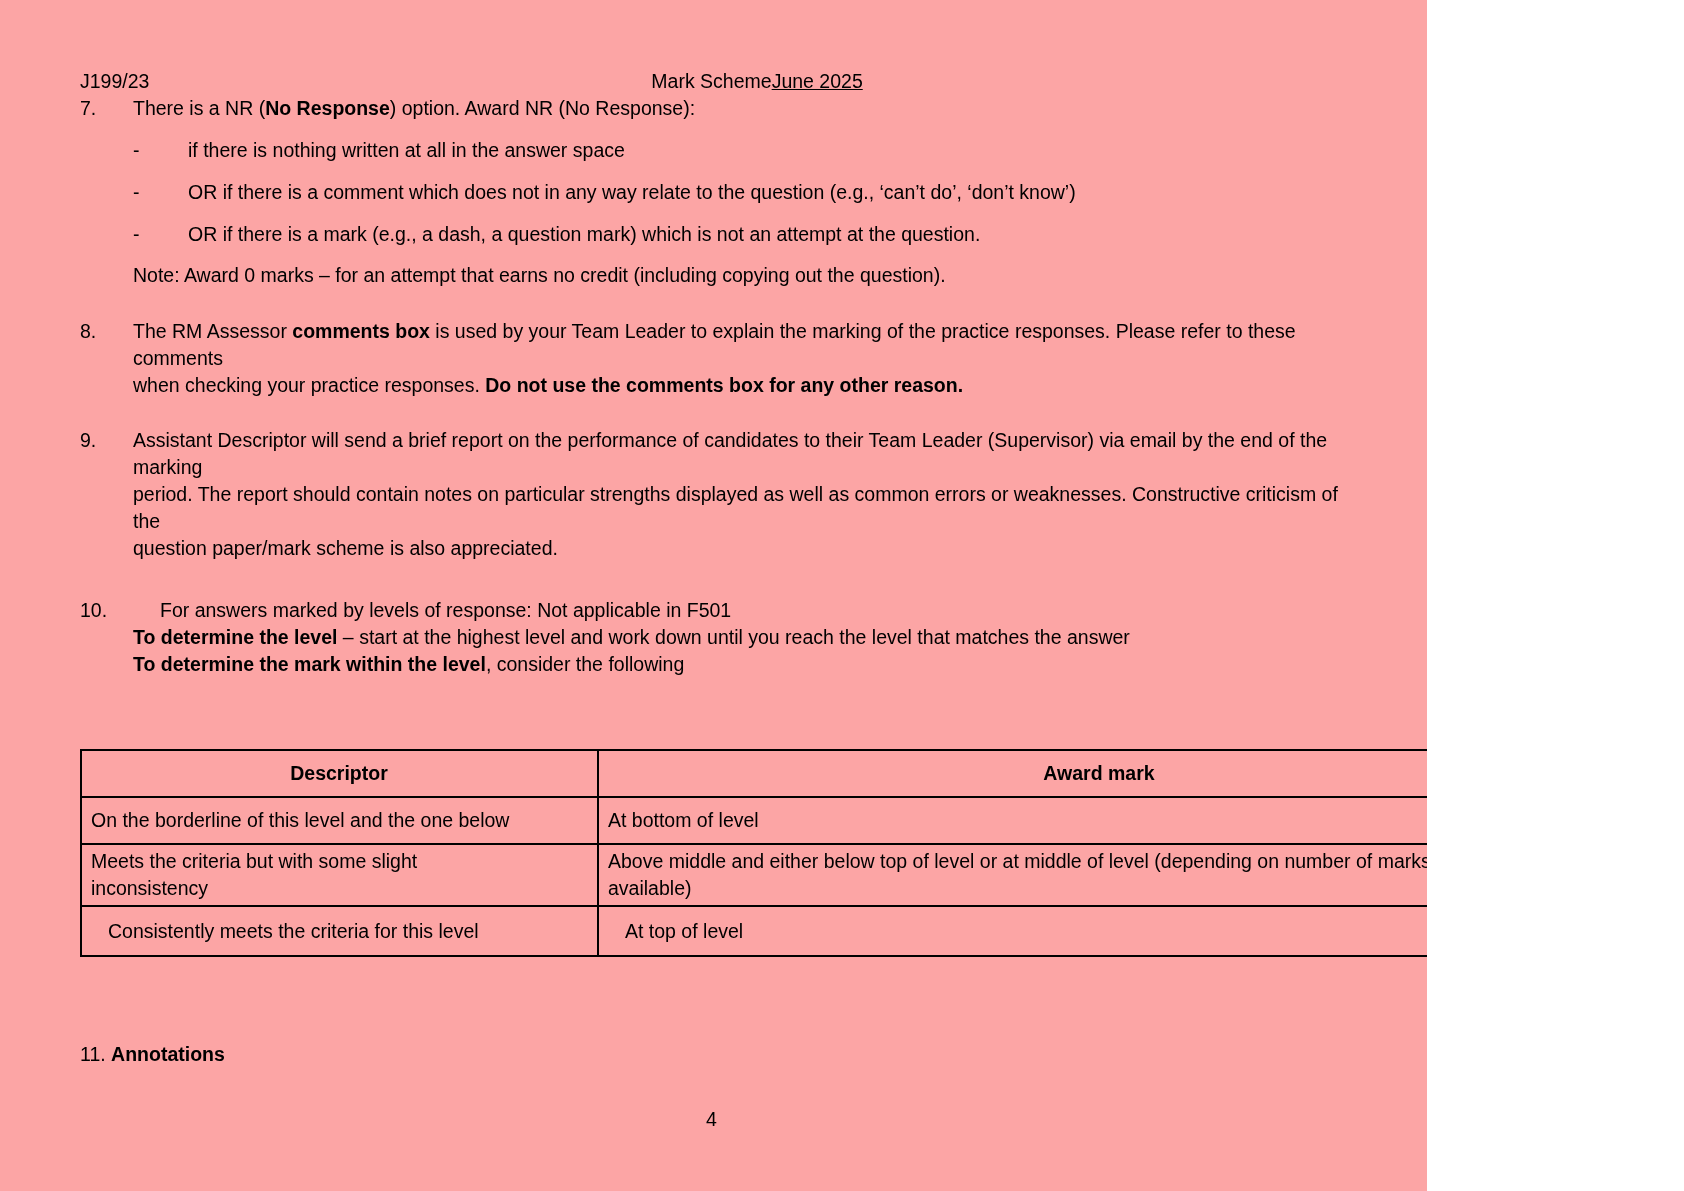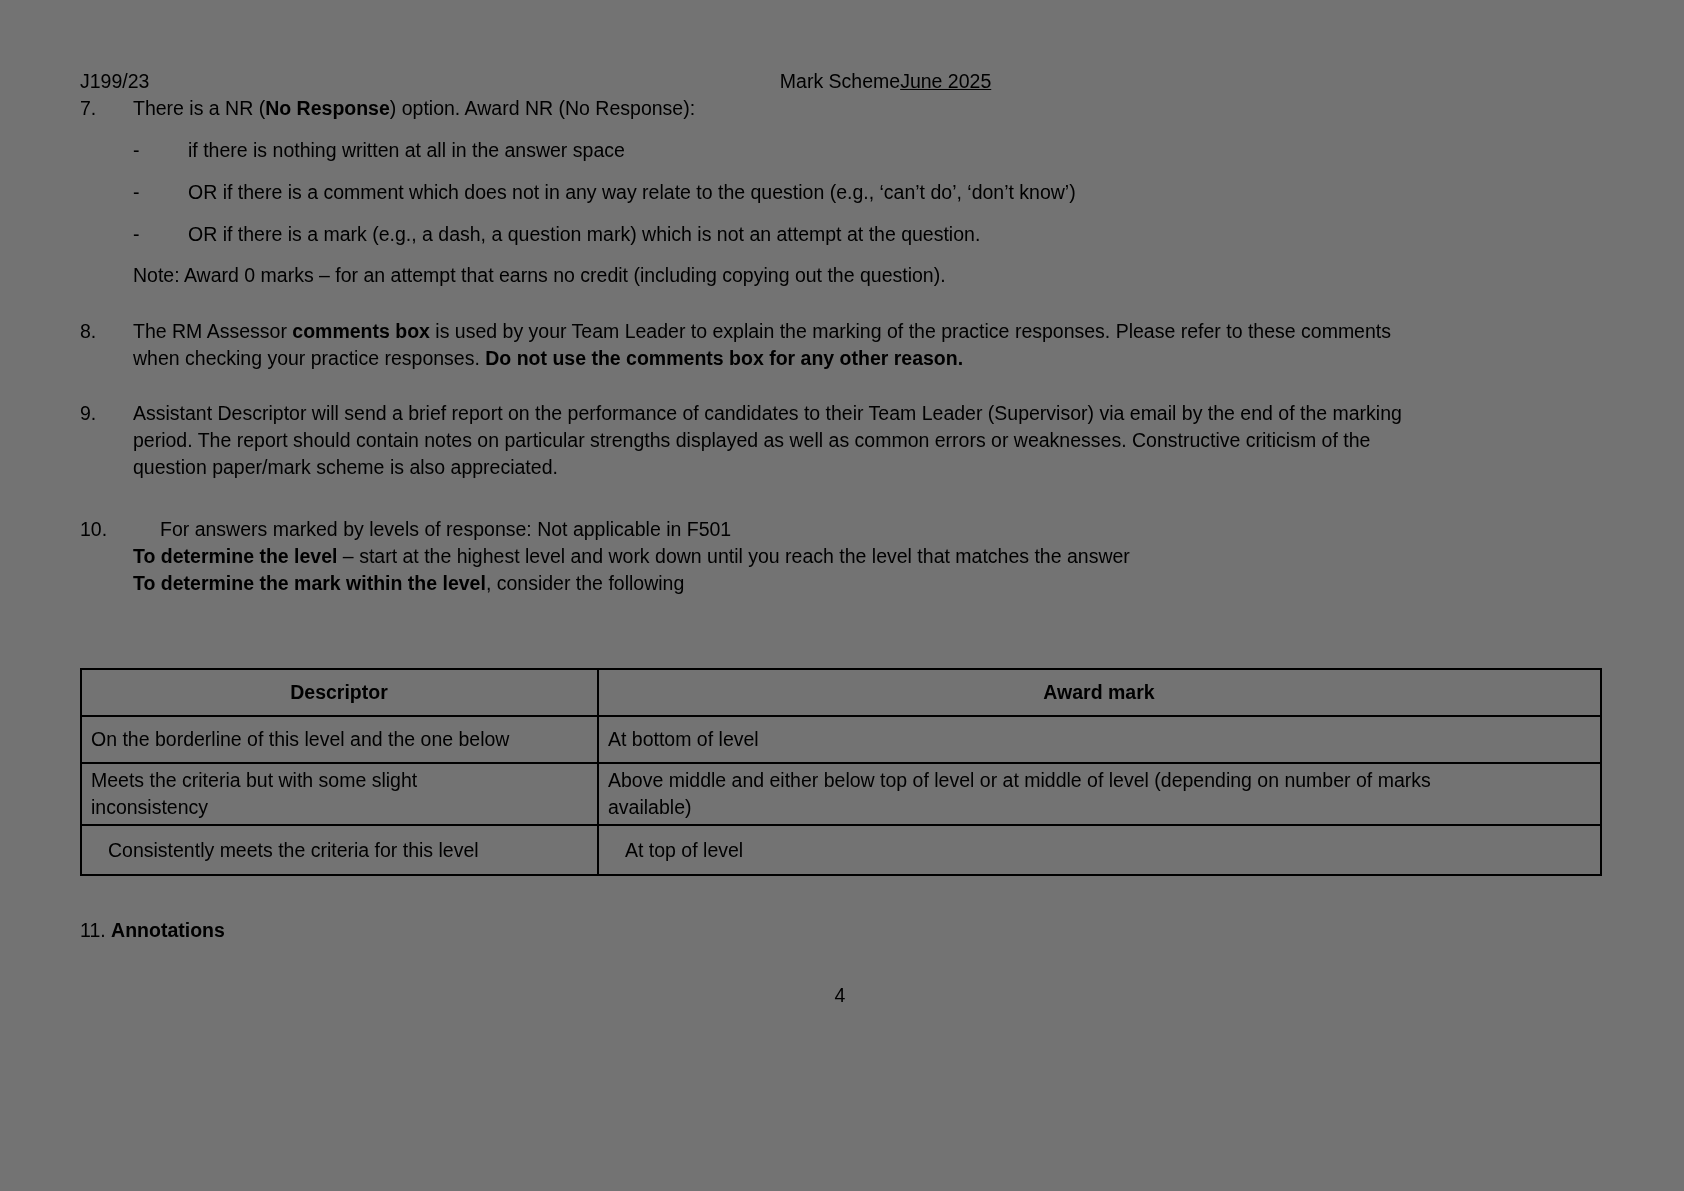"J199/23" .page { background: #737373 -> #fca5a5; width: 1684px -> 1427px }
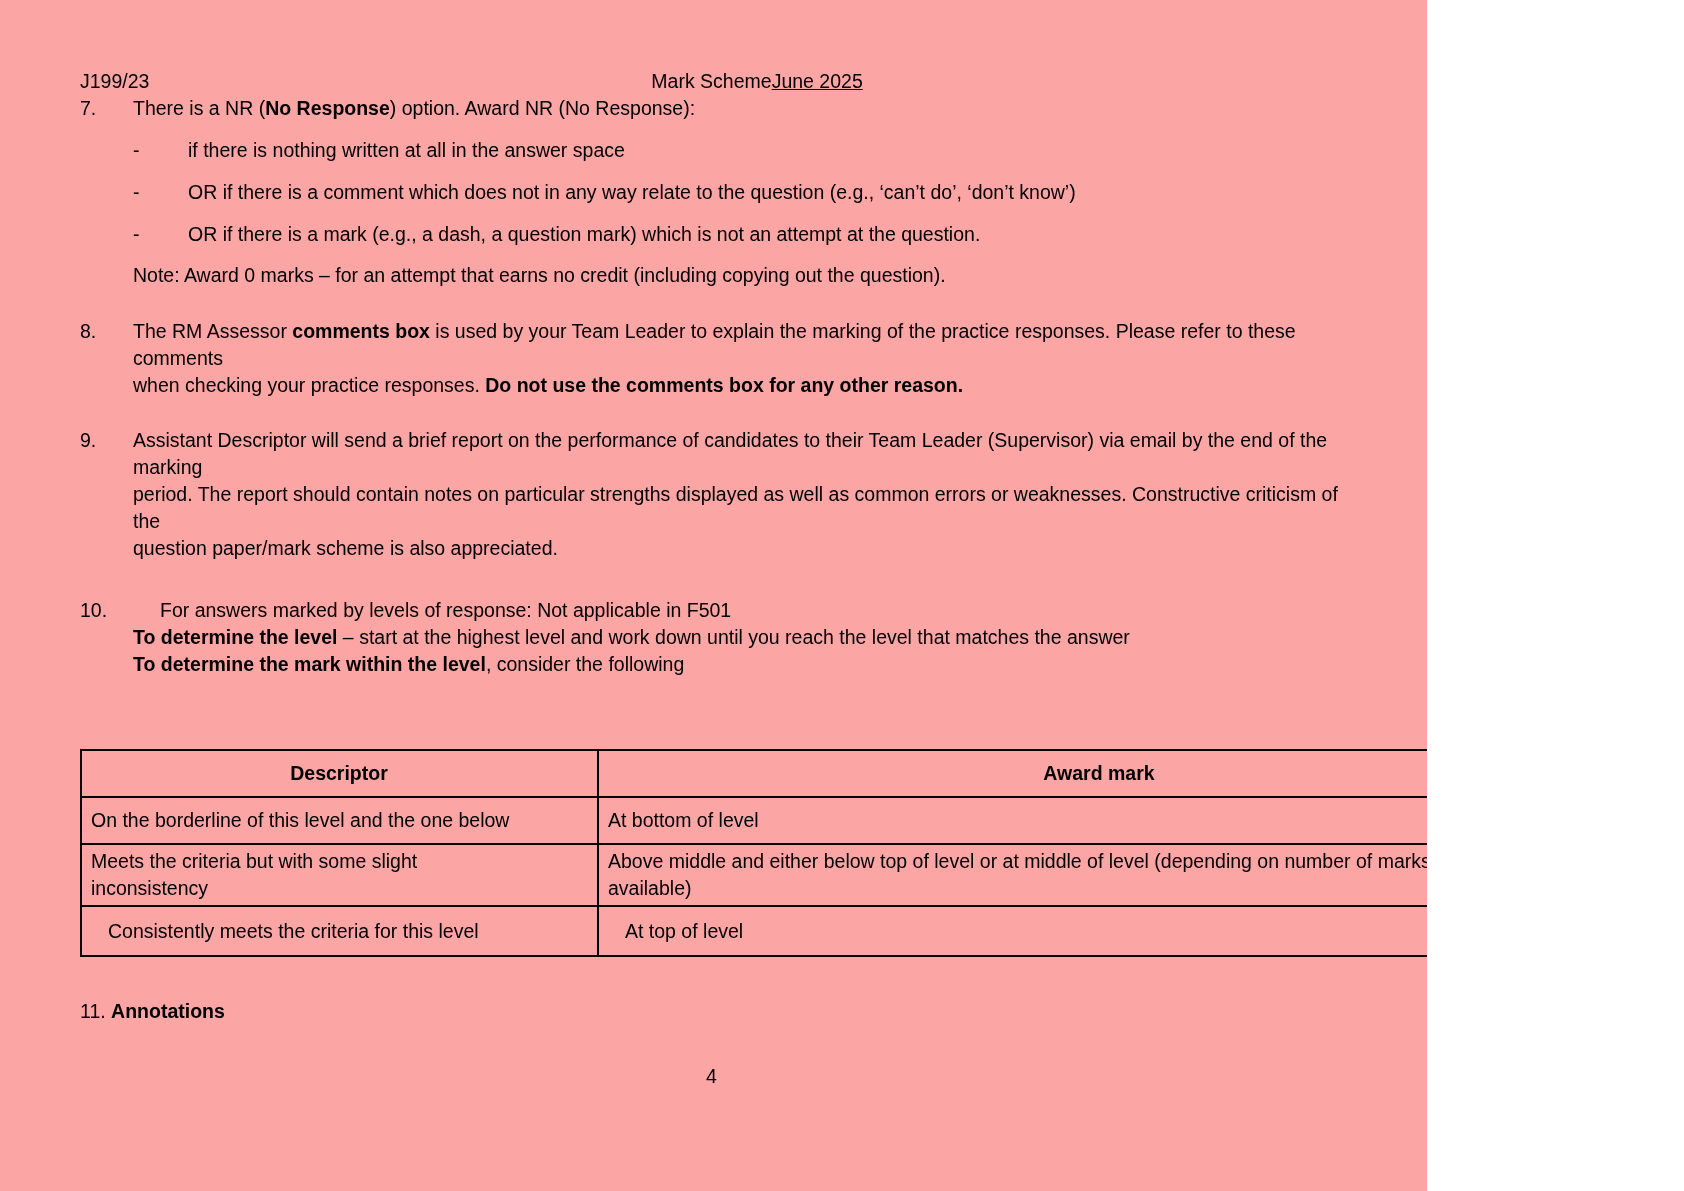"11. Annotations" .annotations { margin-top: 41px -> 84px }
